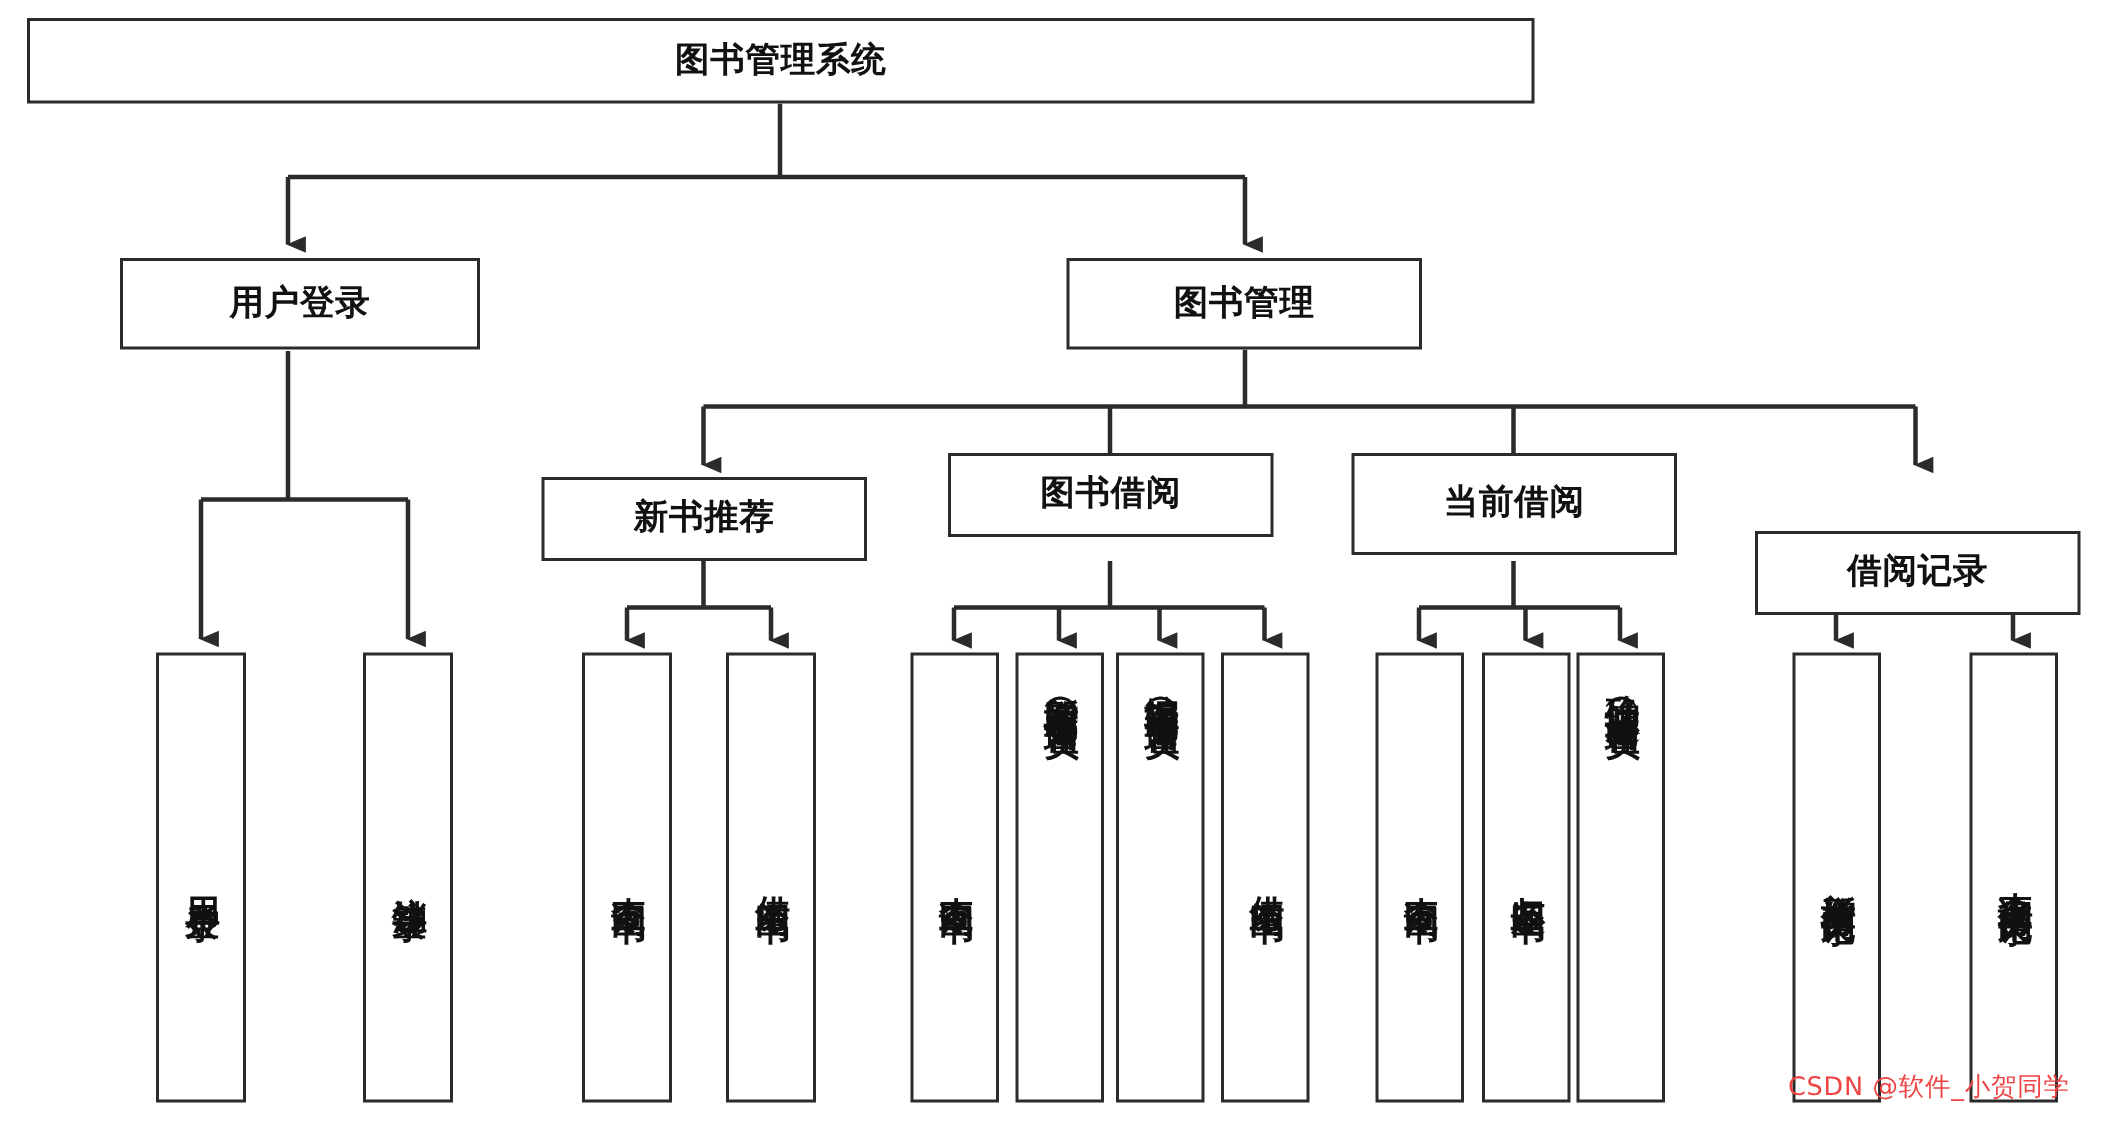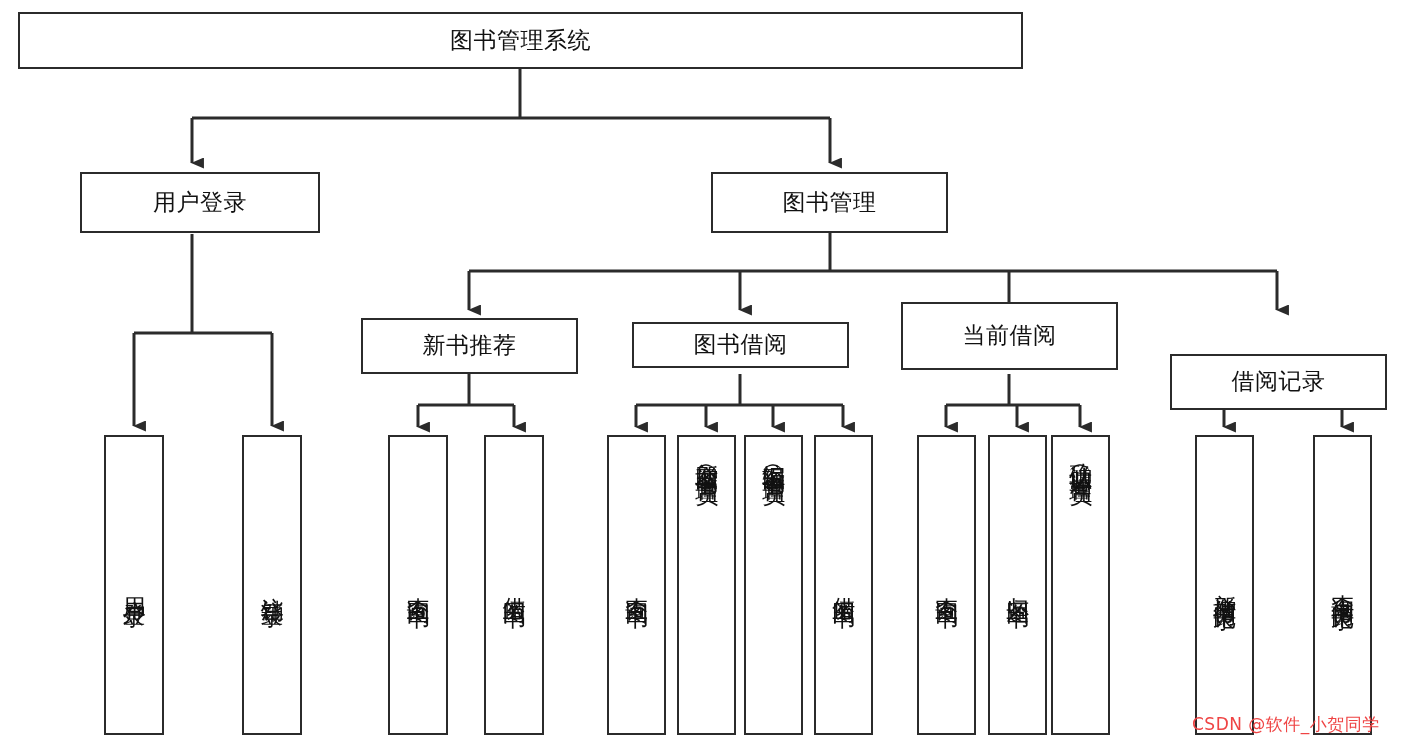"图书管理系统" .node { font-weight: none -> bold }
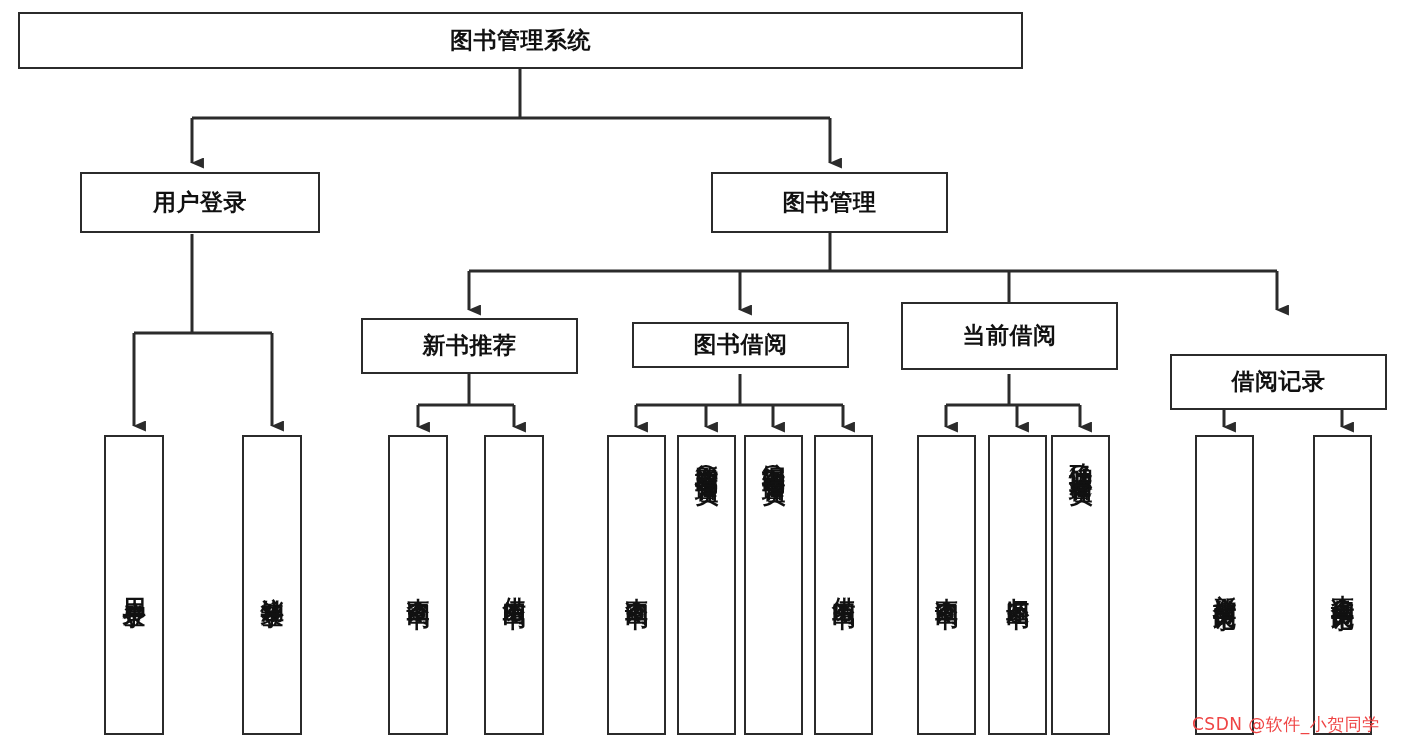"图书借阅" div.node { height: 46px -> 56px; top: 322px -> 302px }
